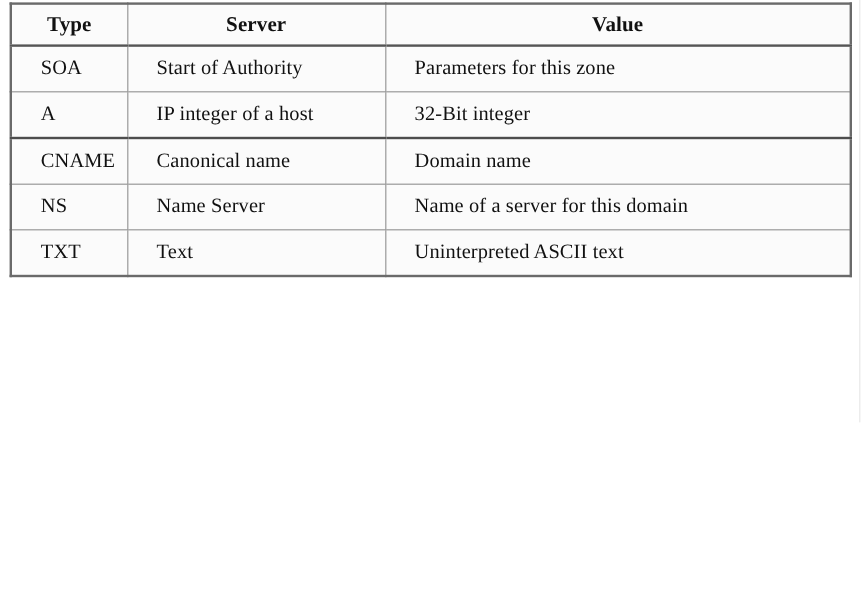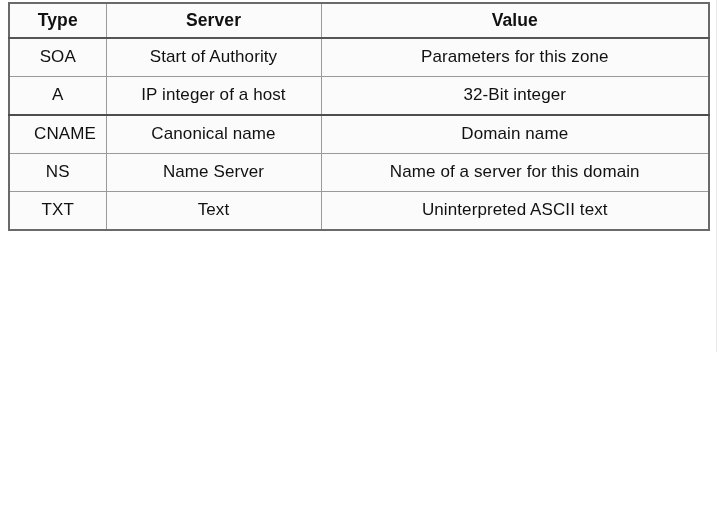"Type" #dns-record-table th, #dns-record-table td { font-family: none -> Liberation Serif, serif }
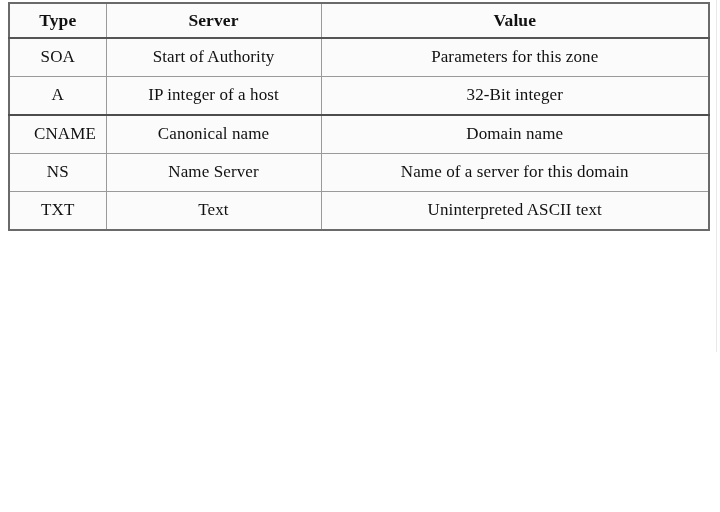"SOA" #dns-record-table tbody td { text-align: center -> left }
